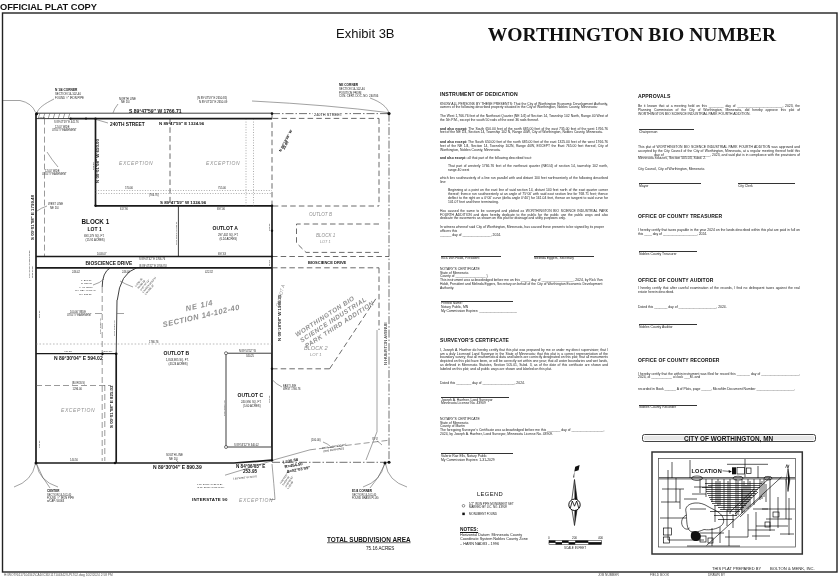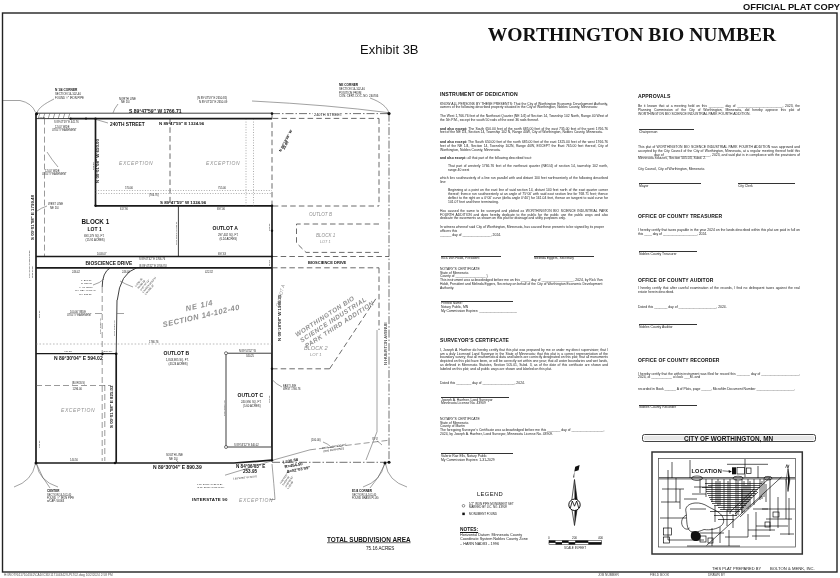"OFFICIAL PLAT COPY" div.abs { text-align: right -> left }
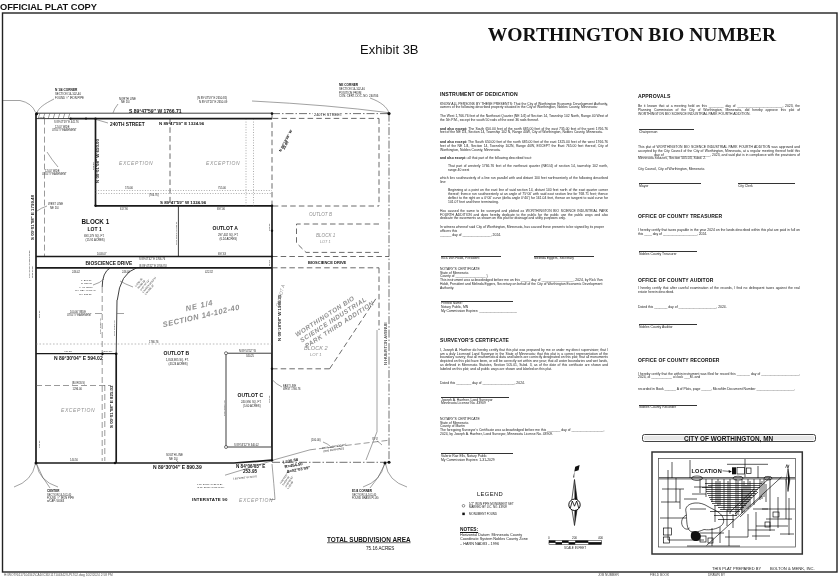"Exhibit 3B" div.abs { left: 360px -> 336px; margin-top: 16px -> none }
